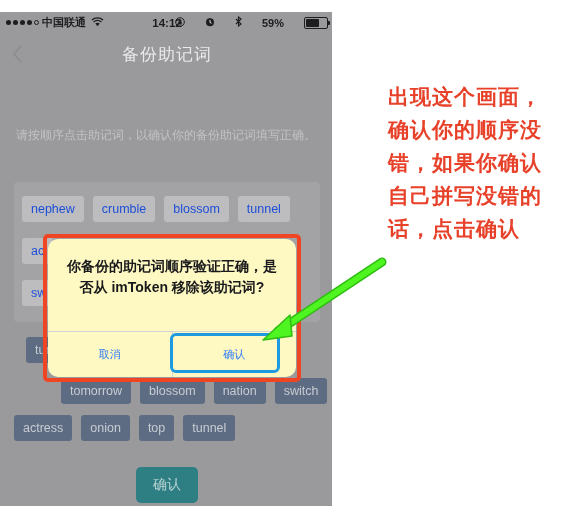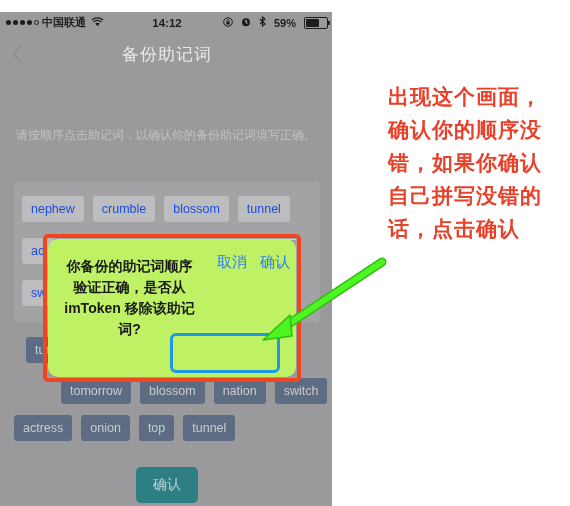"59%" .sb-right { gap: 8px -> 20px }
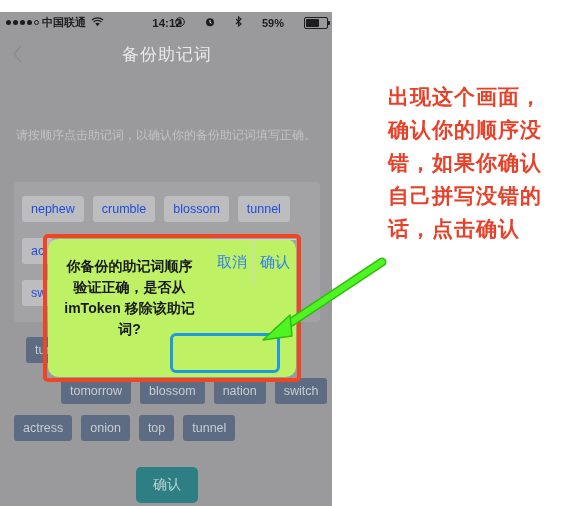"你备份的助记词顺序验证正确，是否从 imToken 移除该助记词?" #dialog { background: #bef264 -> #fef9c3; flex-direction: none -> column }
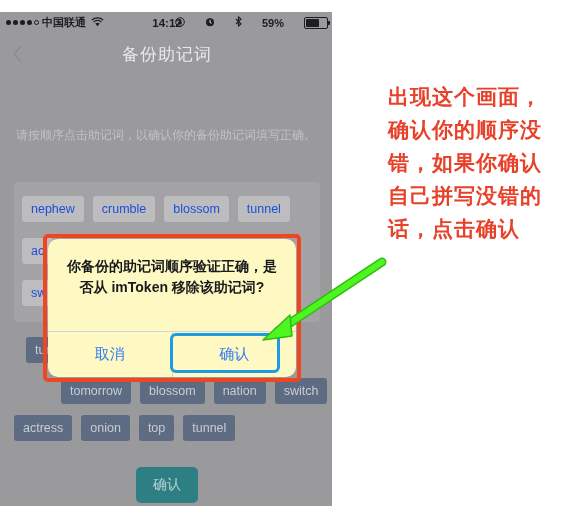"取消" .dlg-btn { font-size: 15px -> 11px }
